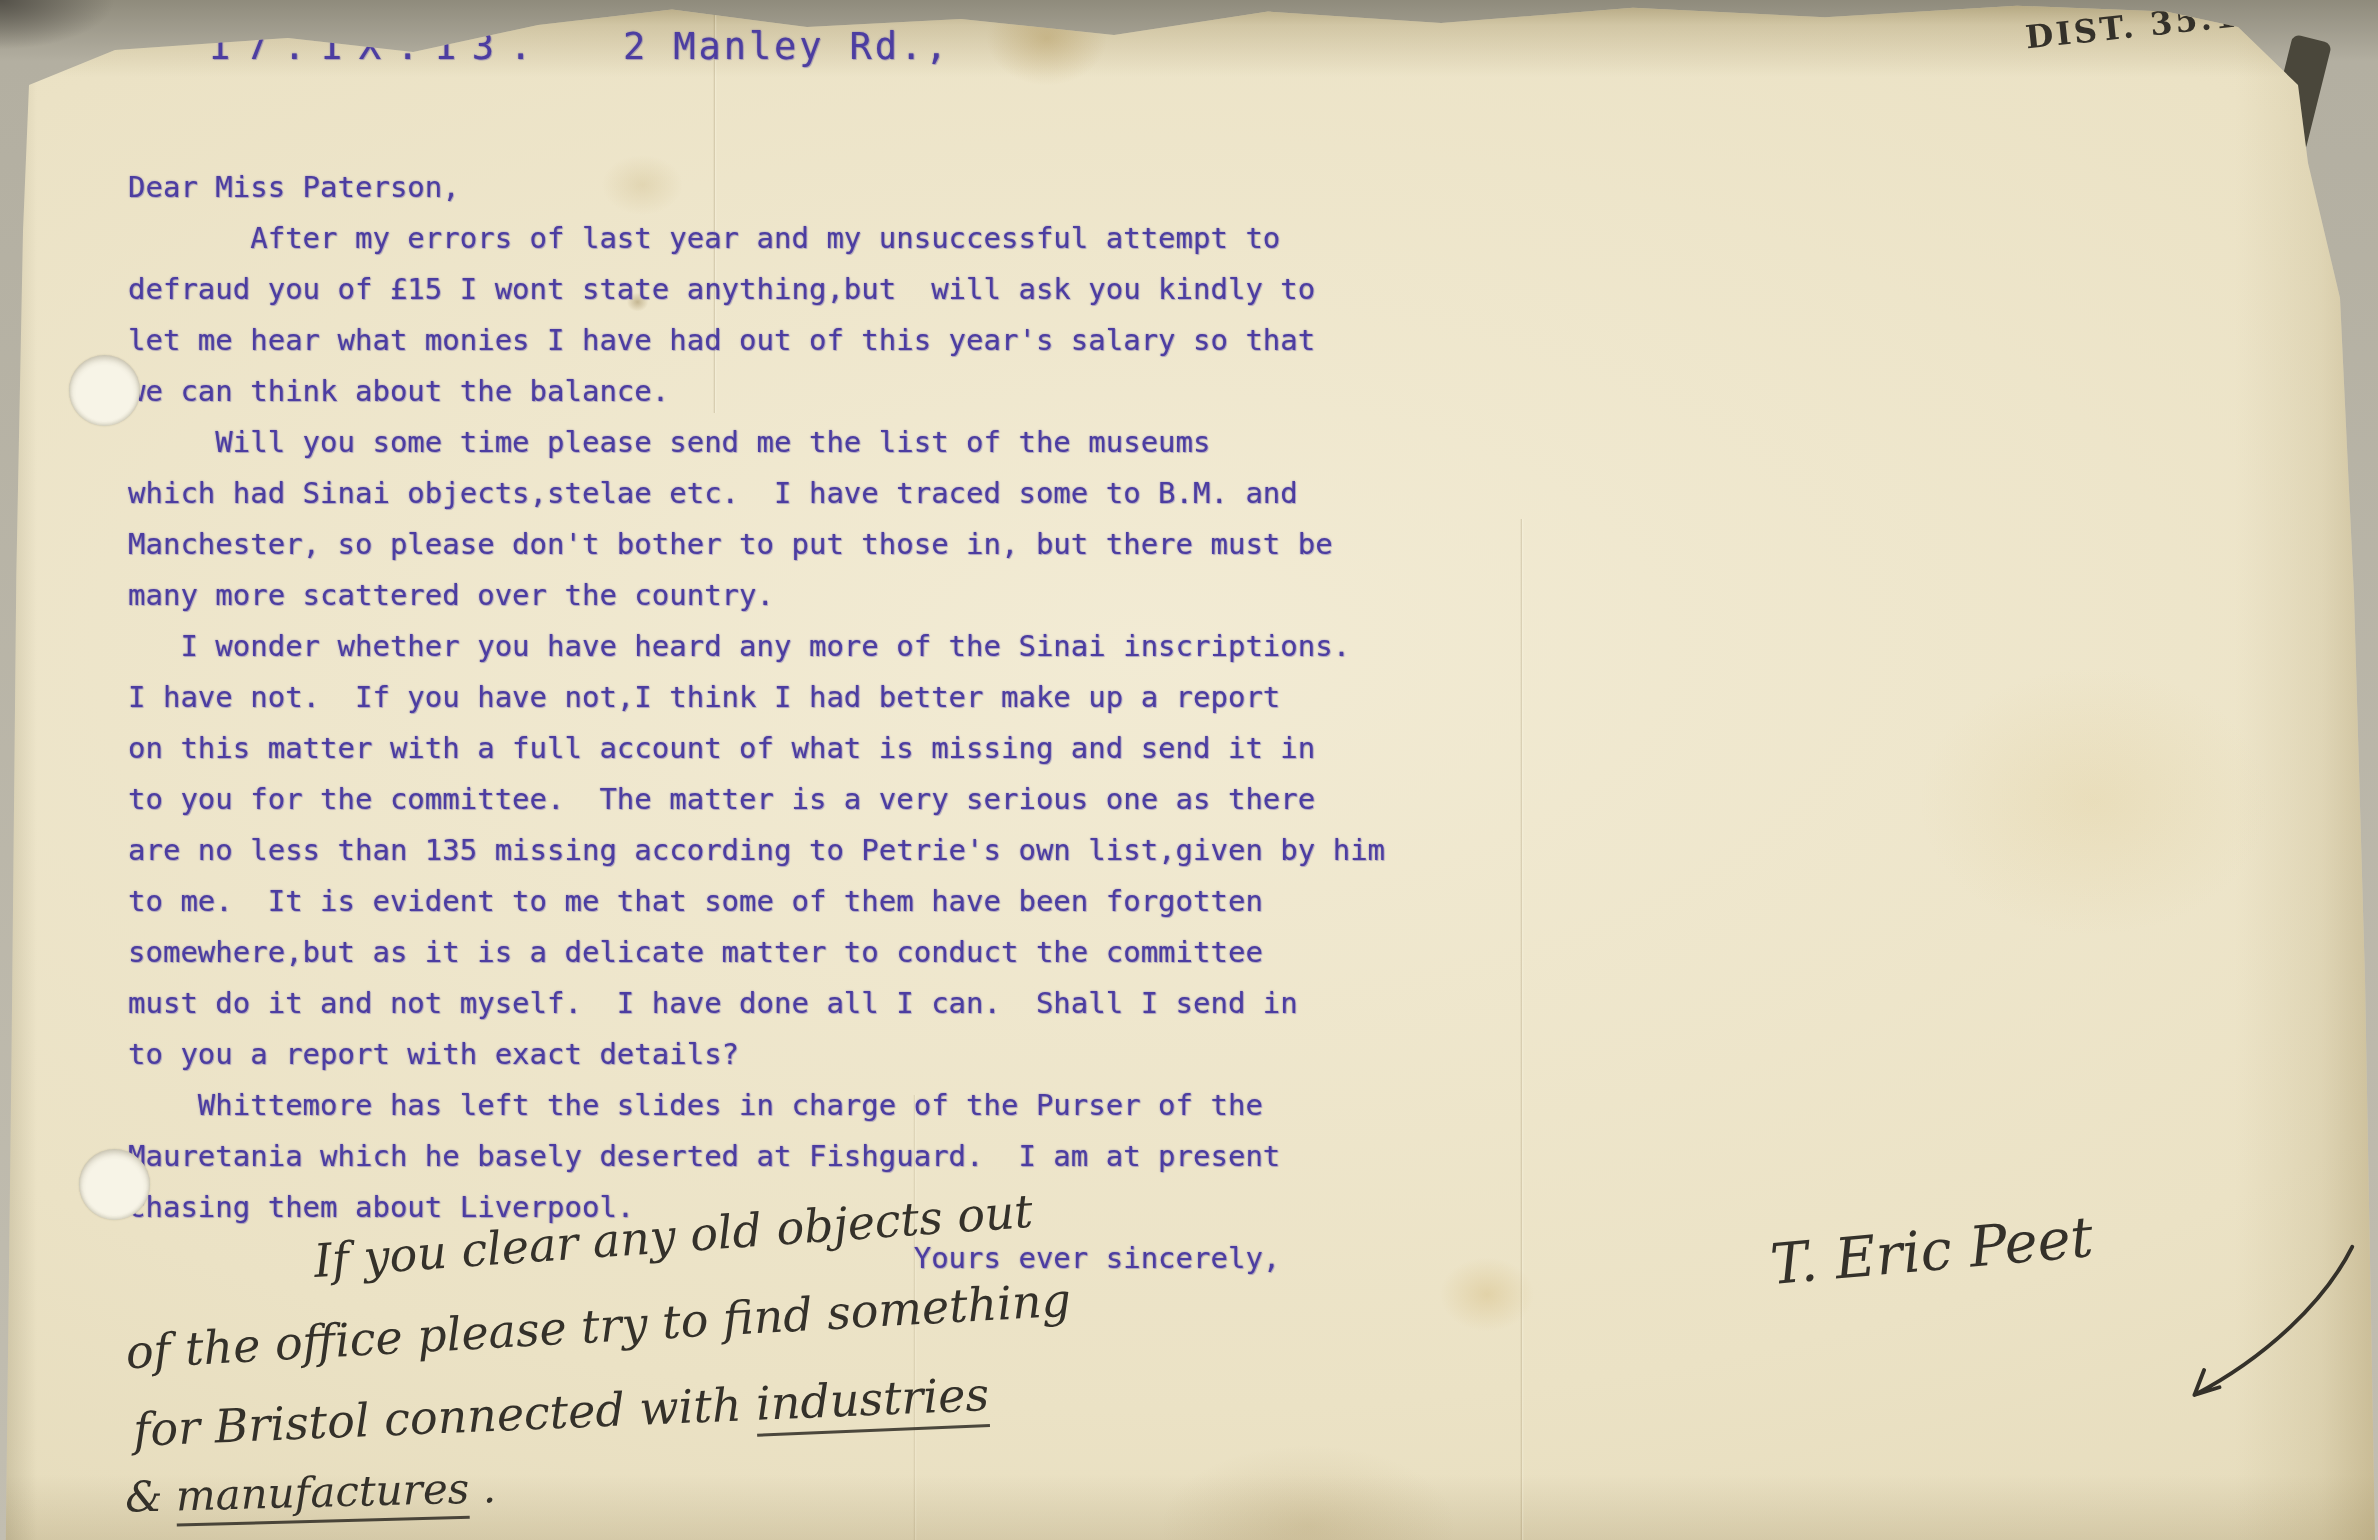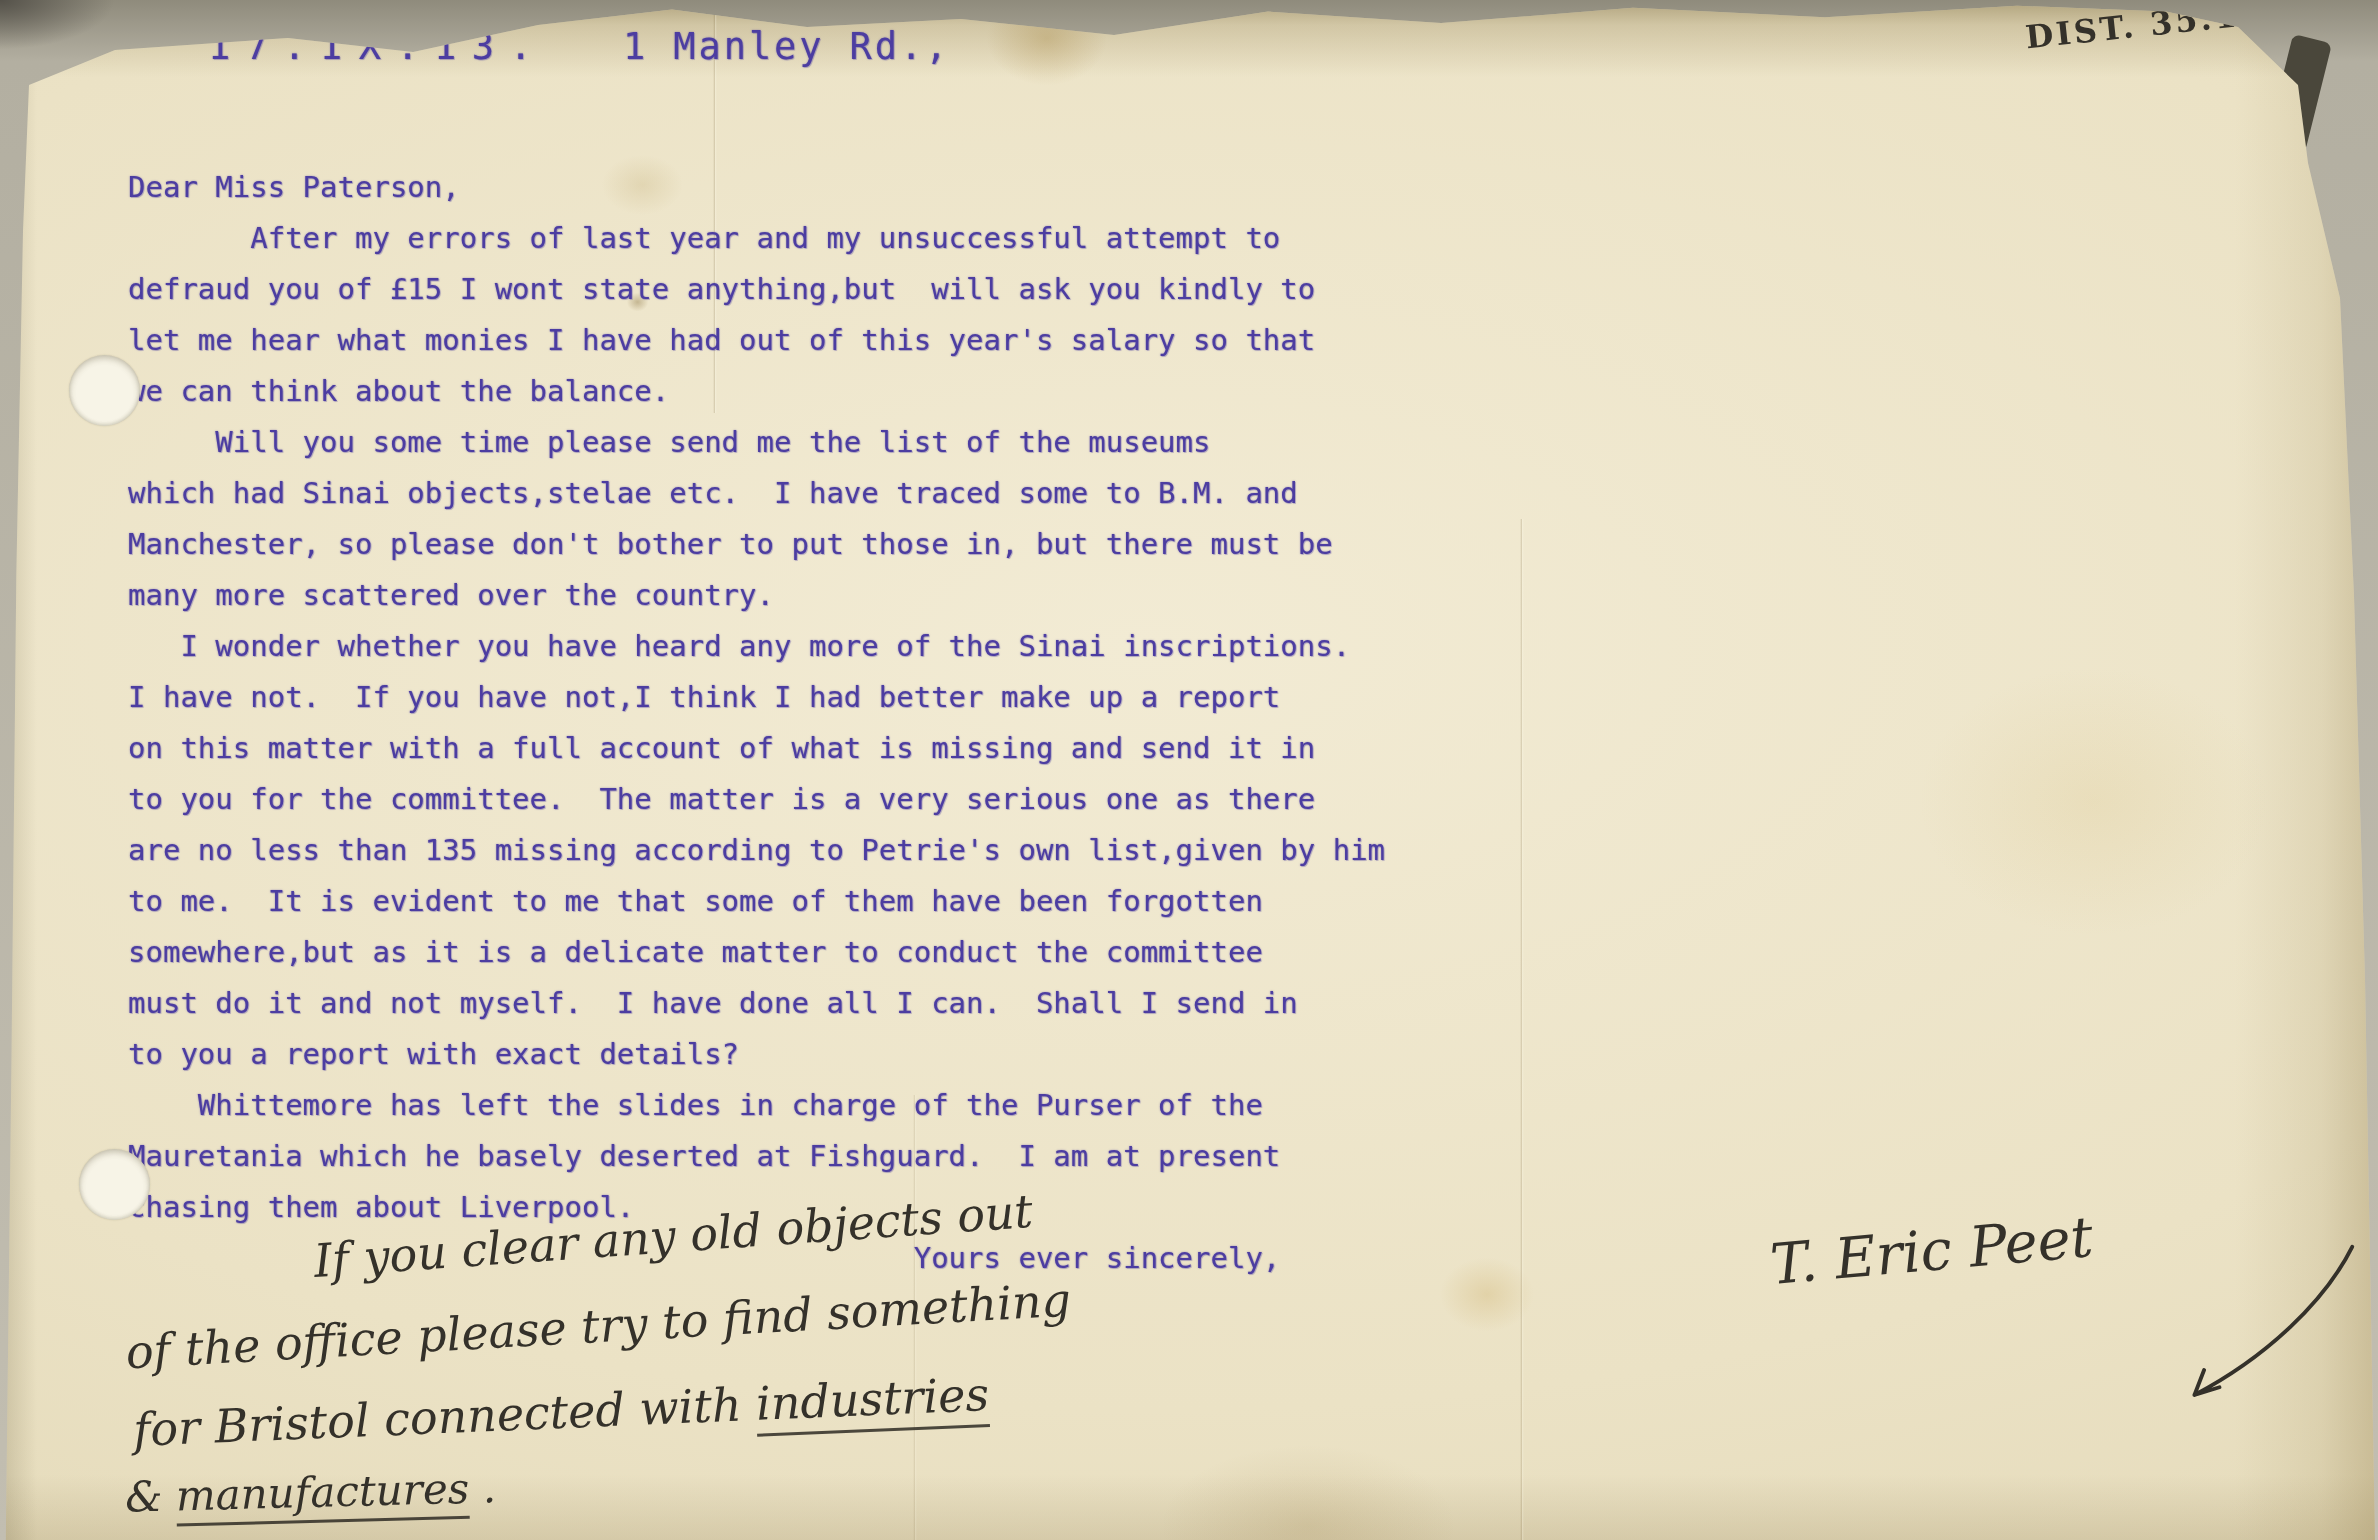"1 Manley Rd.," div.address { text: 1 -> 2 }
